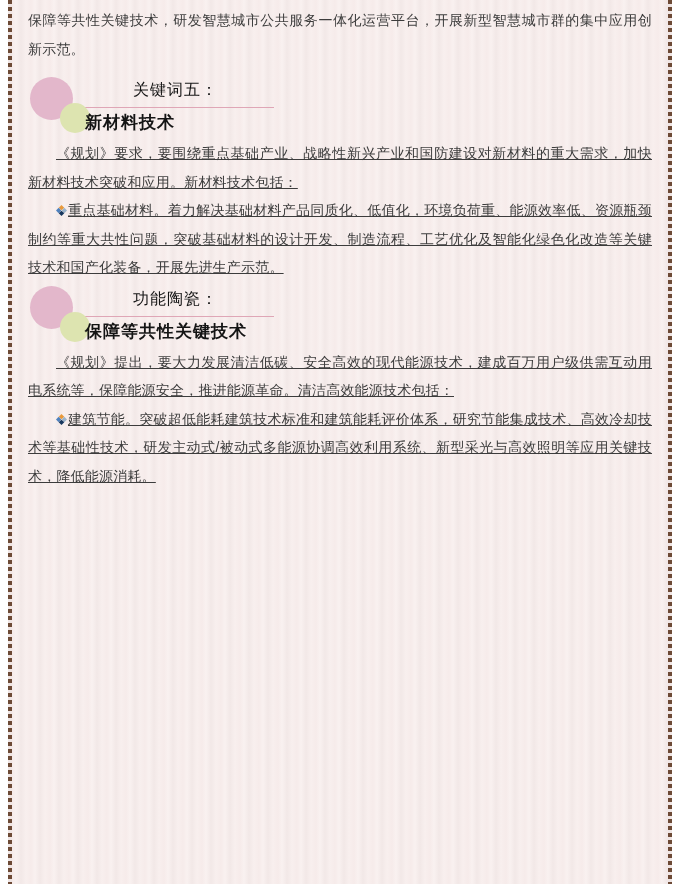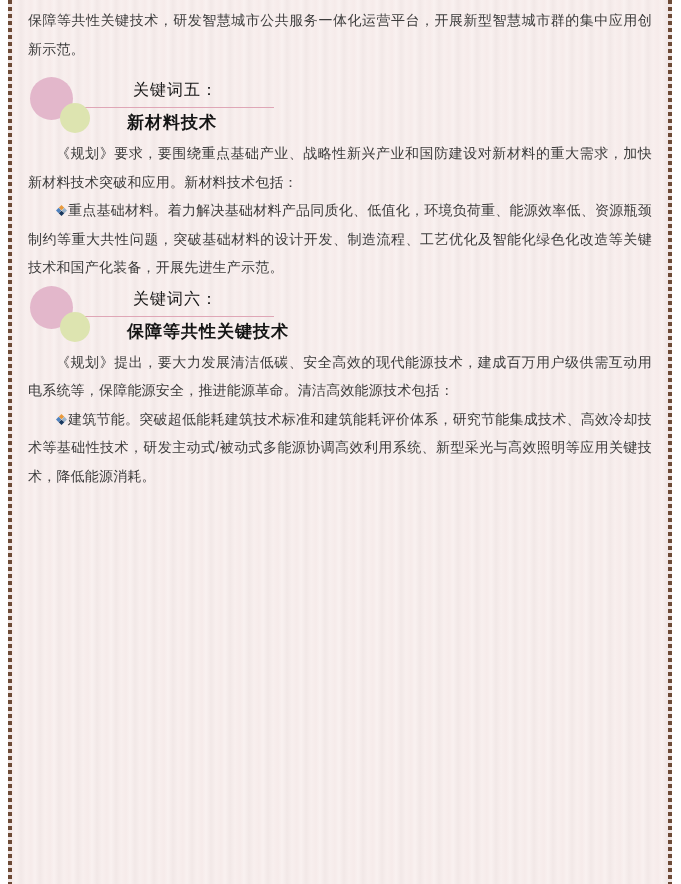"新材料技术" .kw-title { margin-left: 42px -> none }
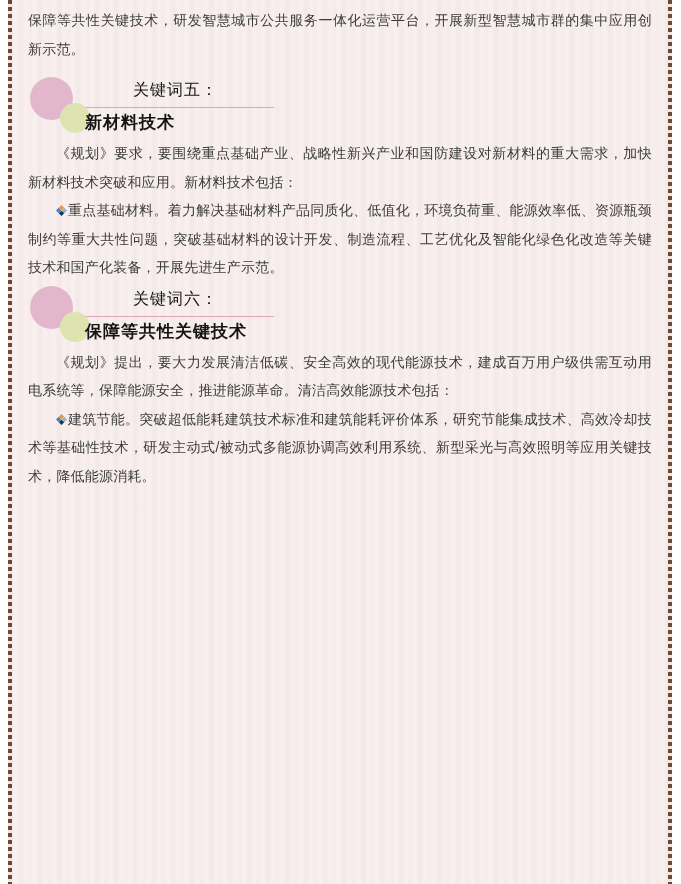"《规划》要求，要围绕重点基础产业、战略性新兴产业和国防建设对新材料的重大需求，加" p.indent { text-decoration: none -> underline }
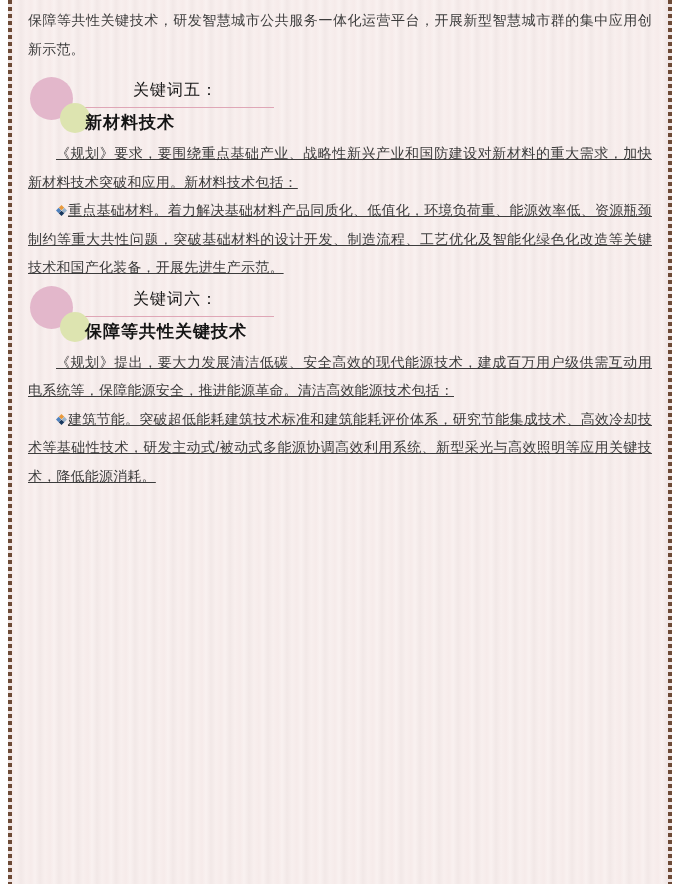"关键词六：" div.kw-label { text: 关键词六 -> 功能陶瓷 }
